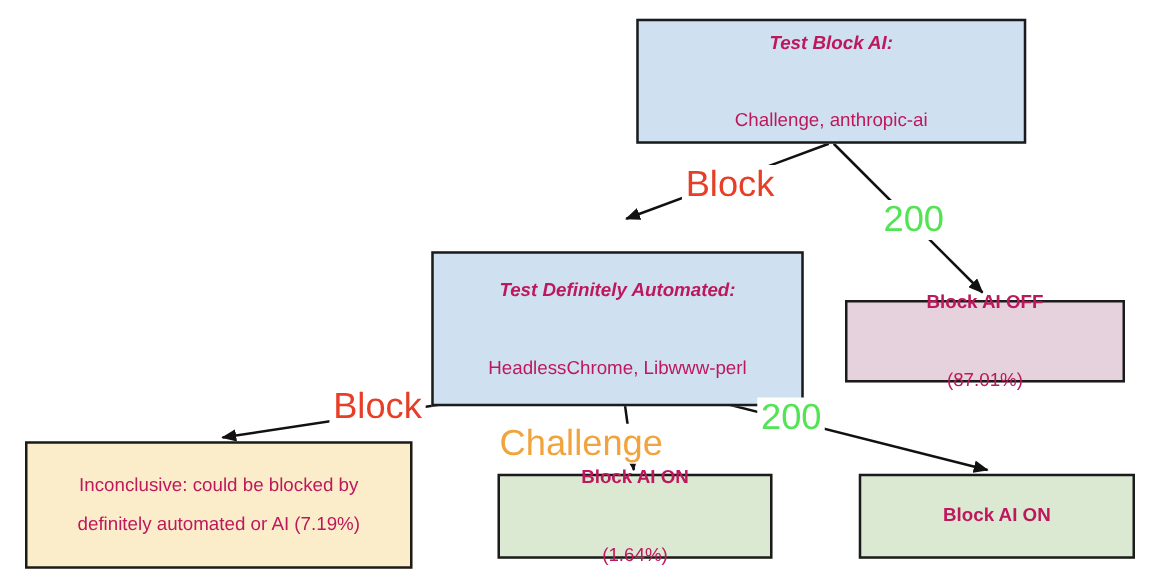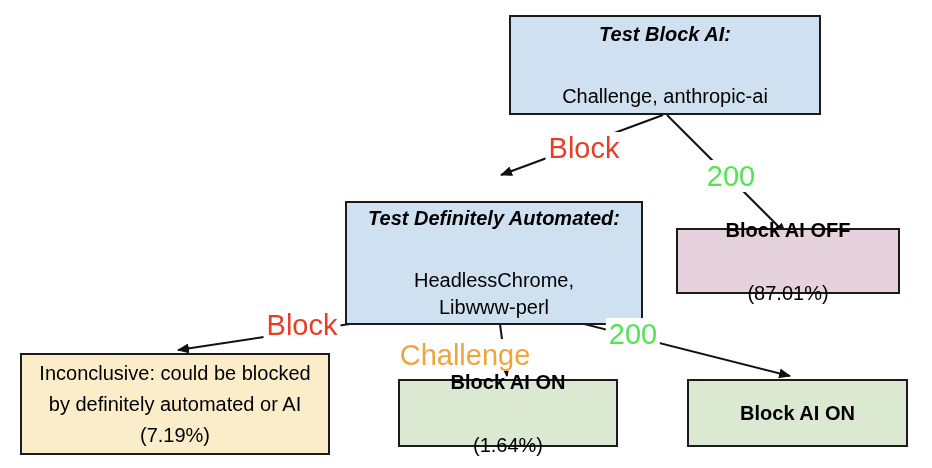"Test Block AI:" .node { color: #000000 -> #be185d; font-size: 20px -> 15px }
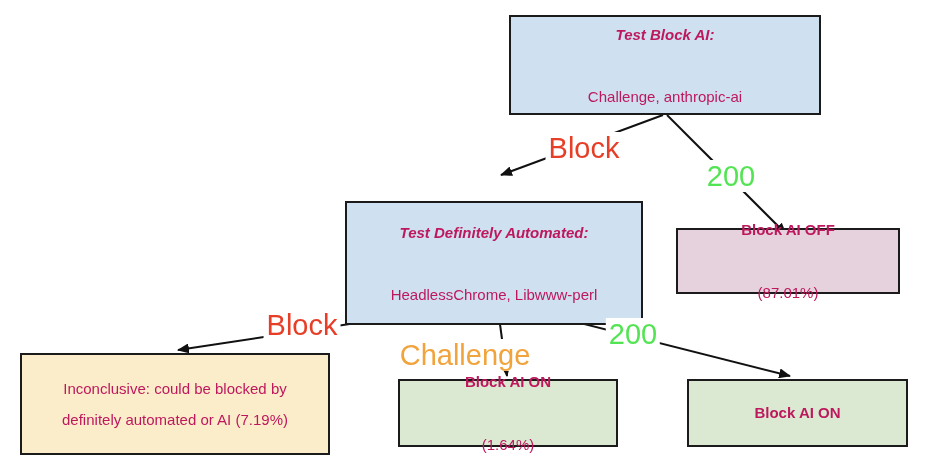"Block AI OFF" .node-off { top: 228px -> 240px }
